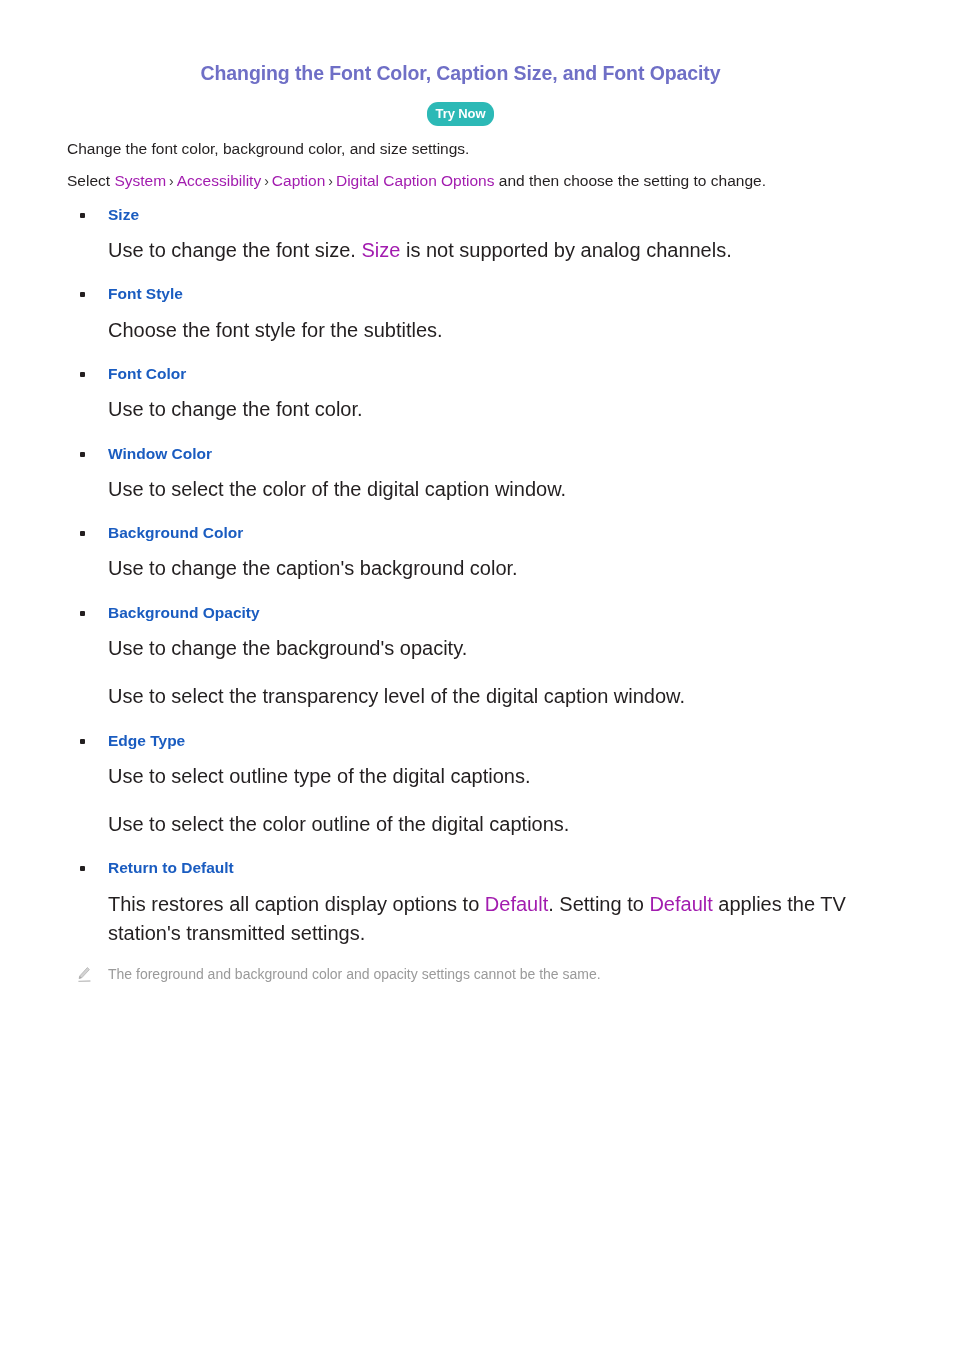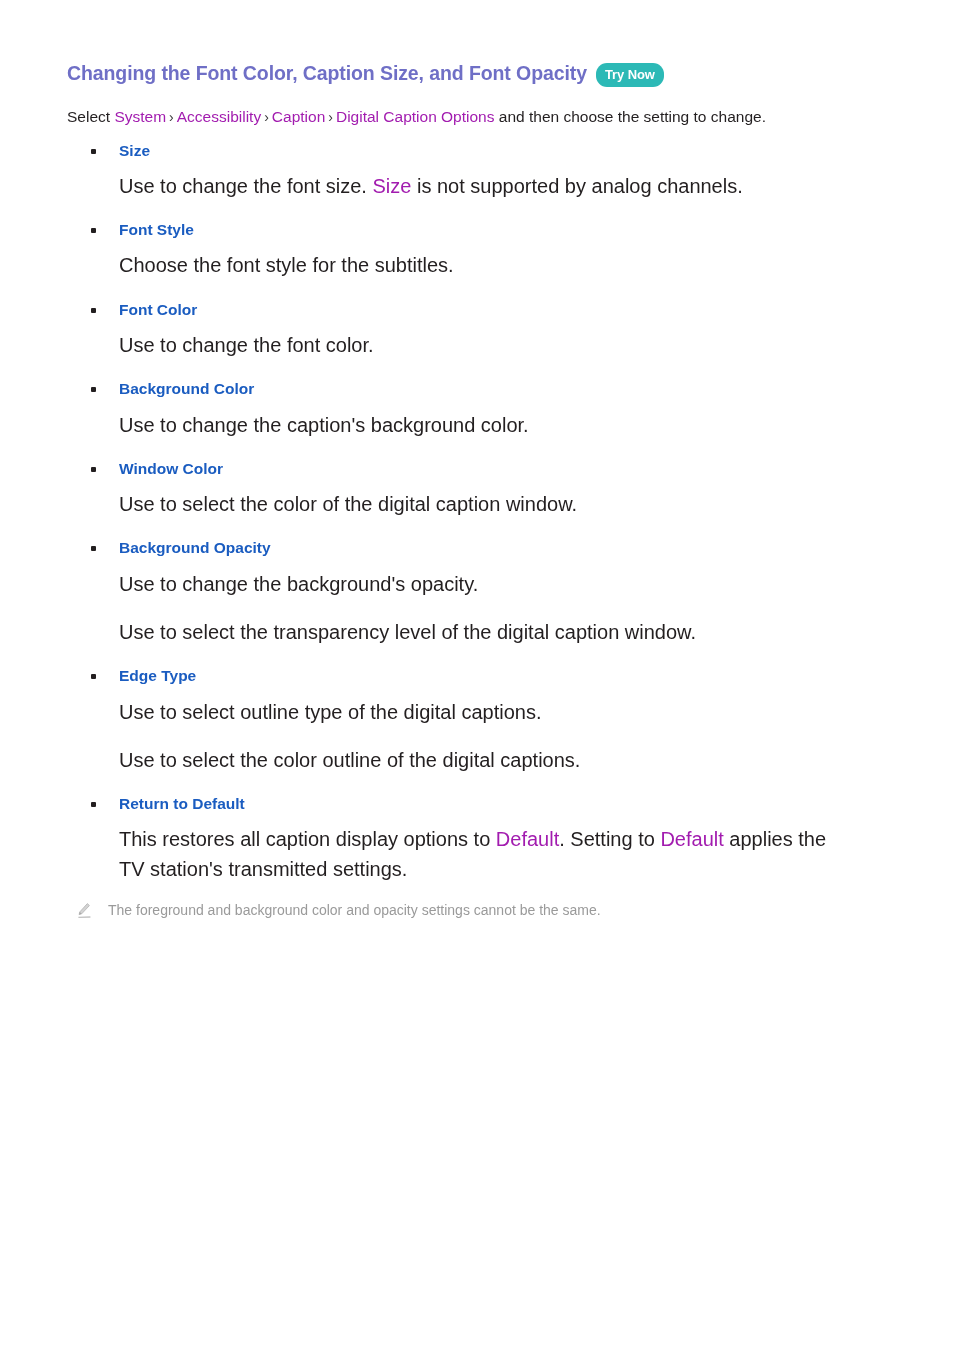"Changing the Font Color, Caption" .title-row { flex-direction: none -> column }
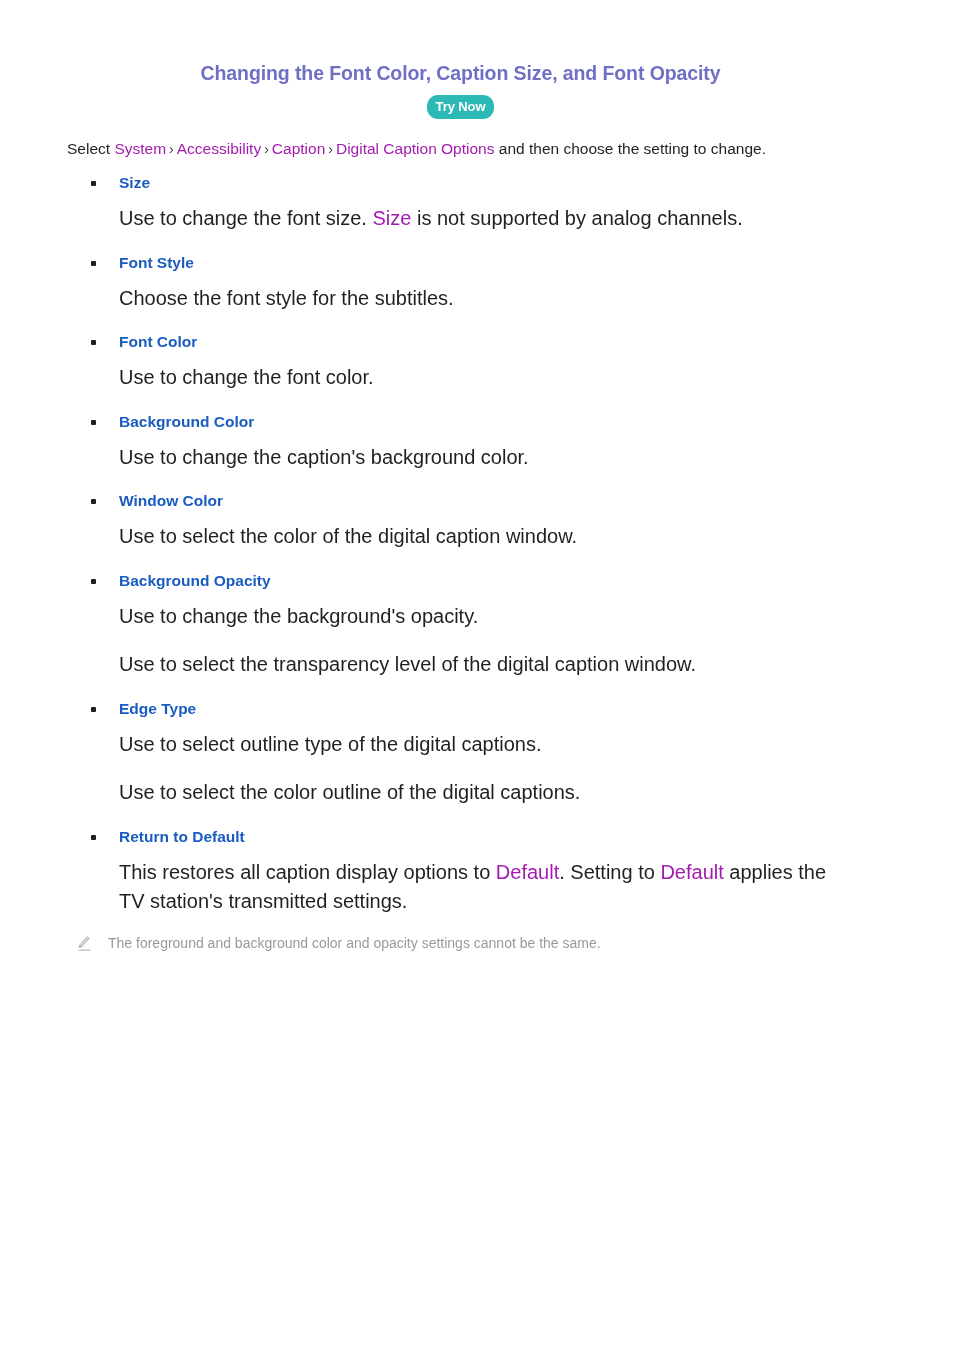"Try Now" .try-now { top: 1px -> 8px }
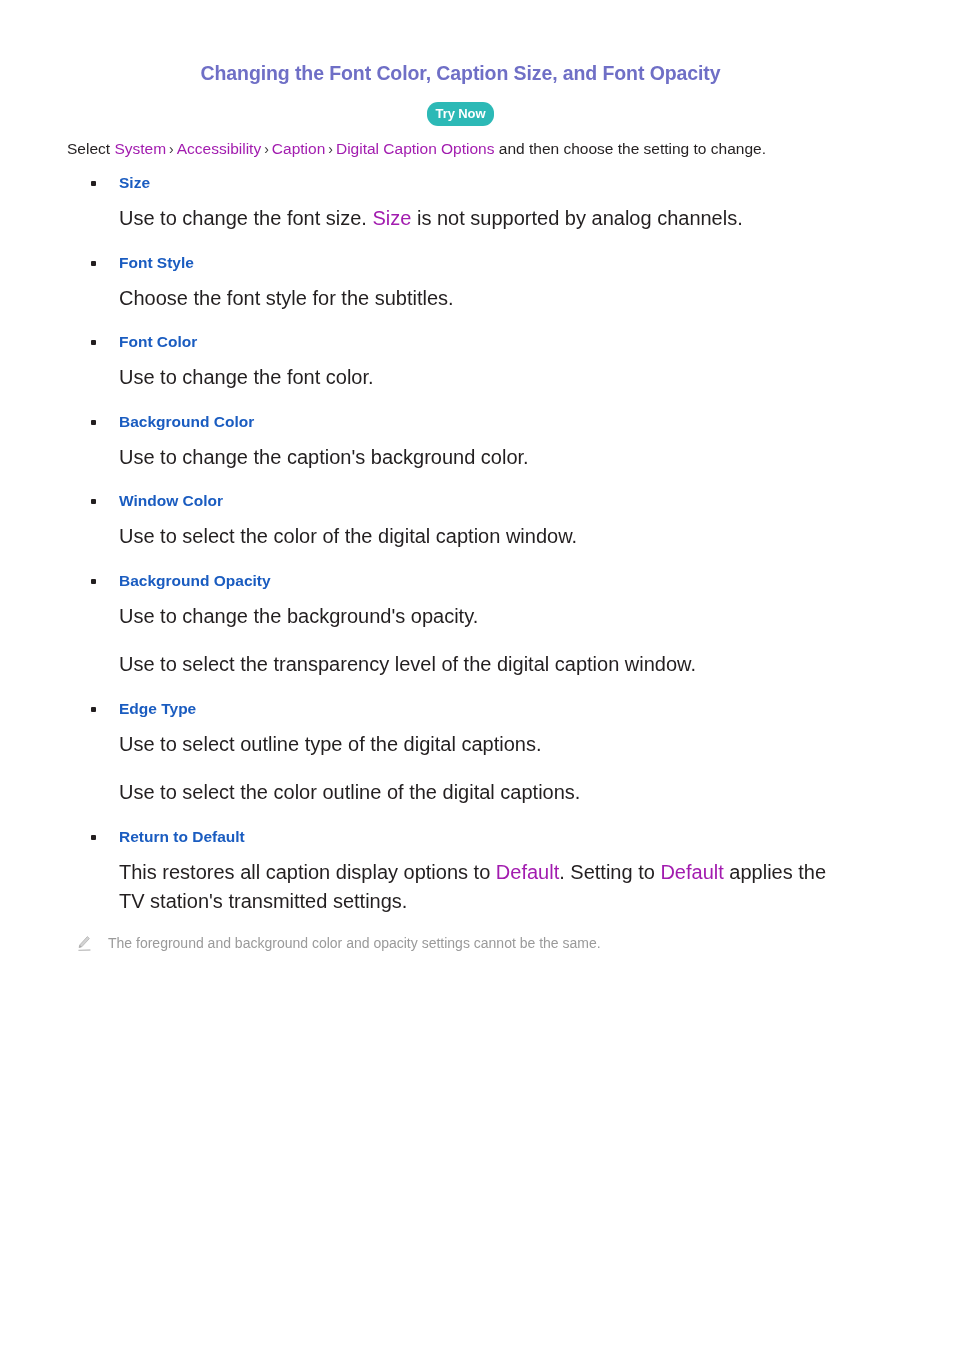"Change the font color, background" p.para { html: none -> <p>Change the font color, background color, and size settings.</p> }
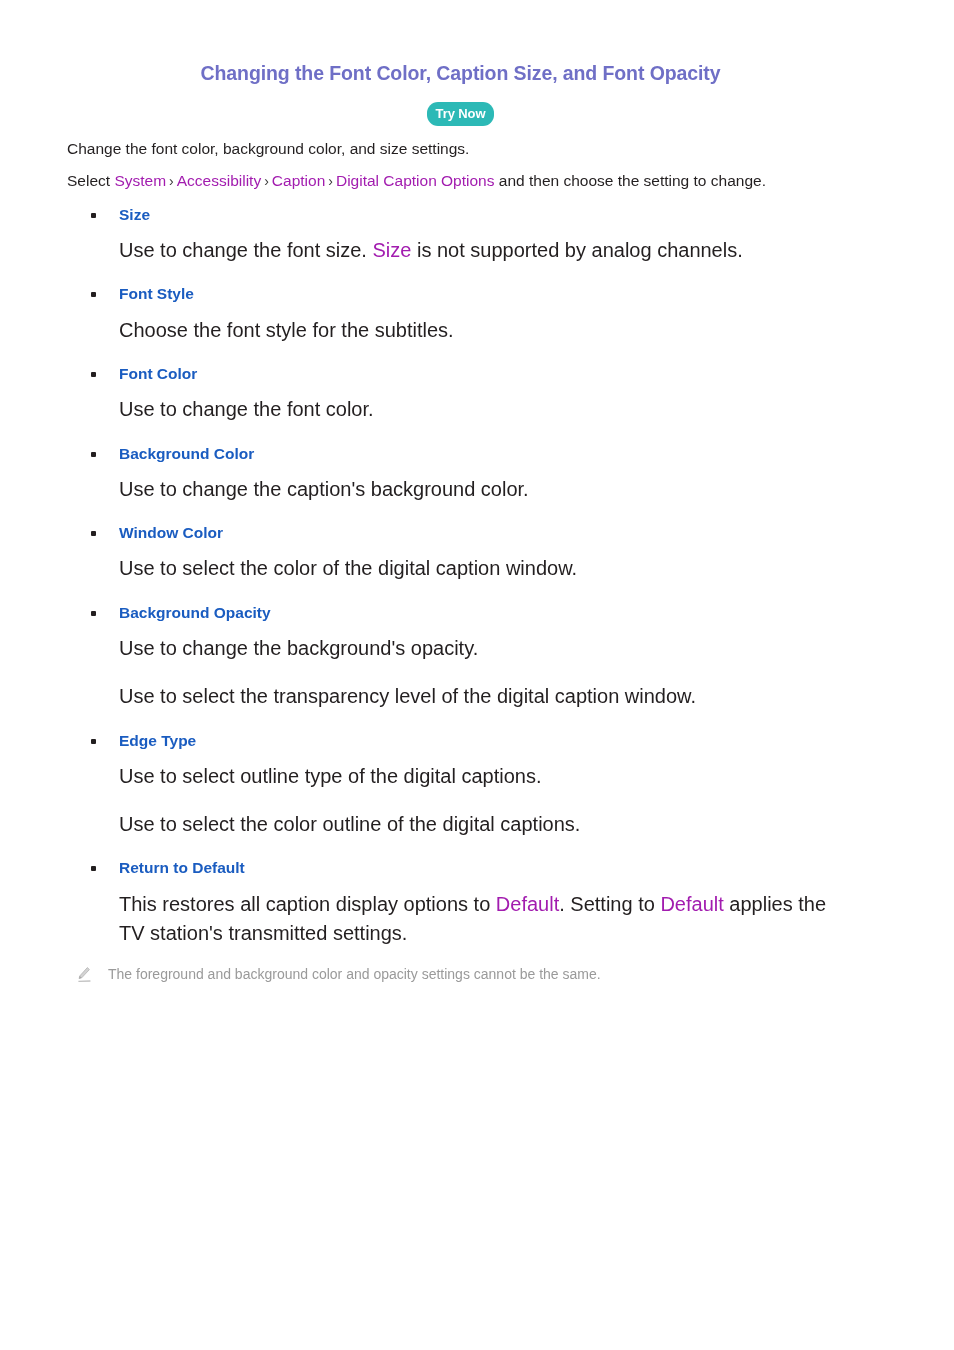"Size" ul.opts { margin: 11px -> 0 }
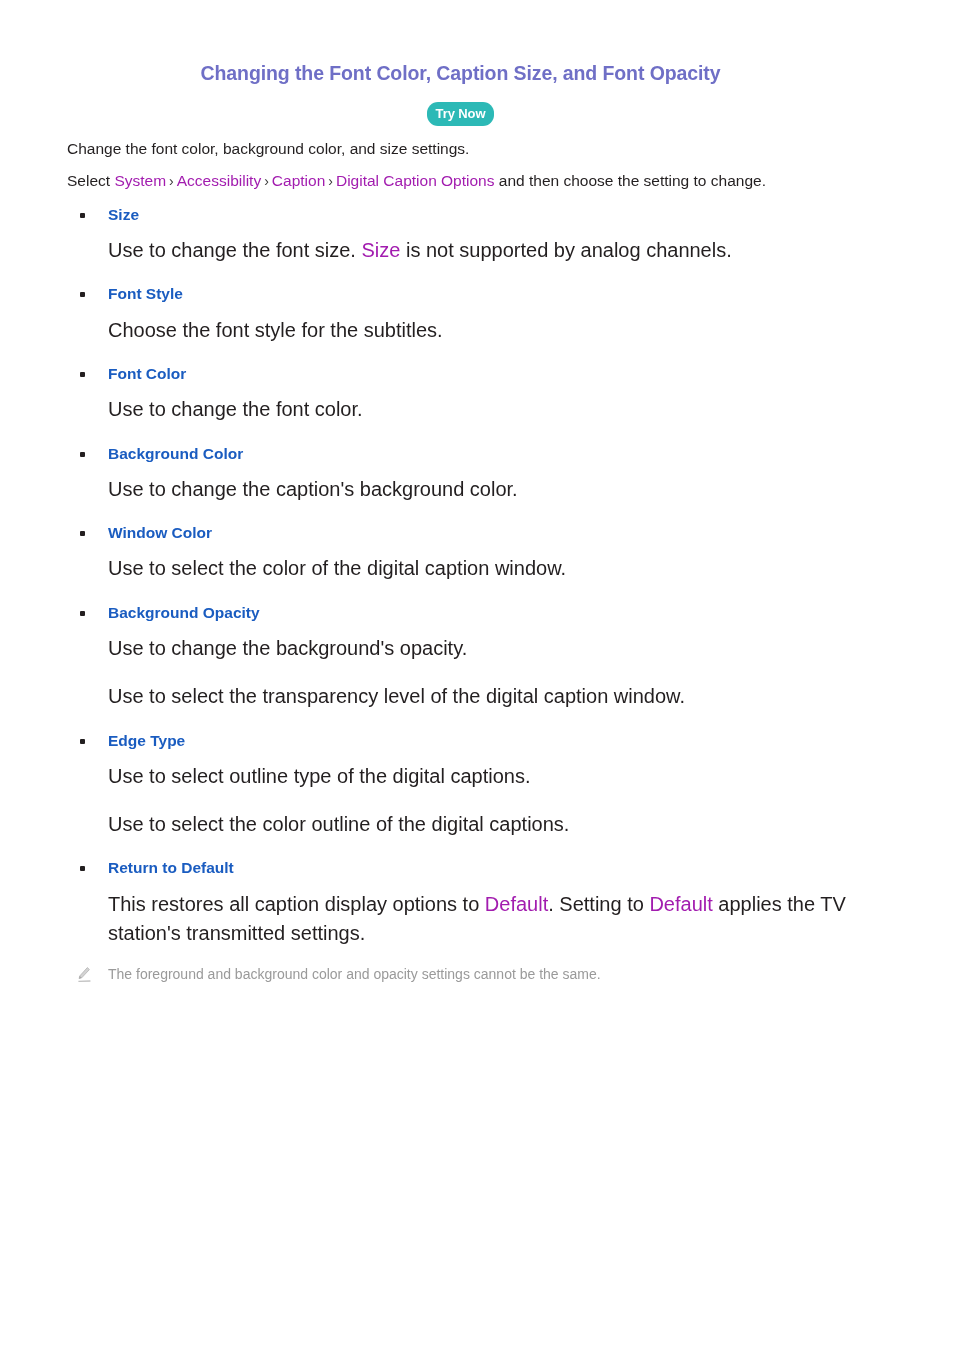"Background Color" li { order: before "Window Color" -> after "Window Color" }
